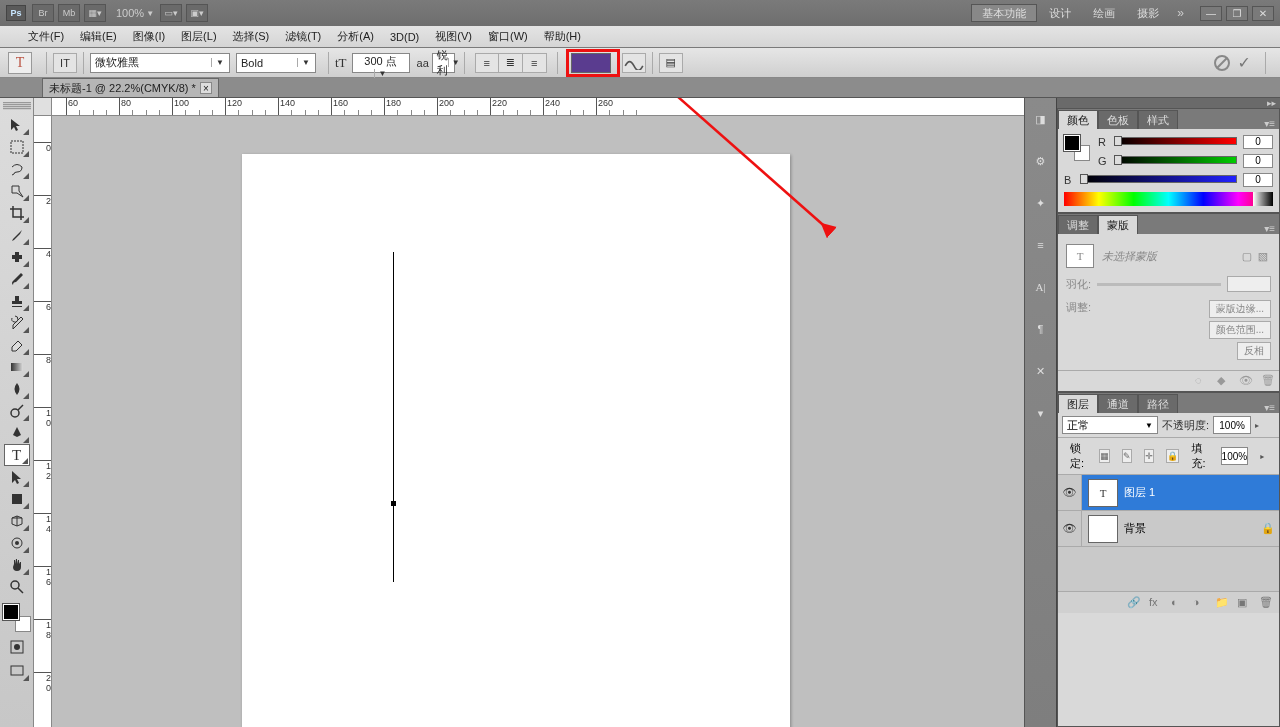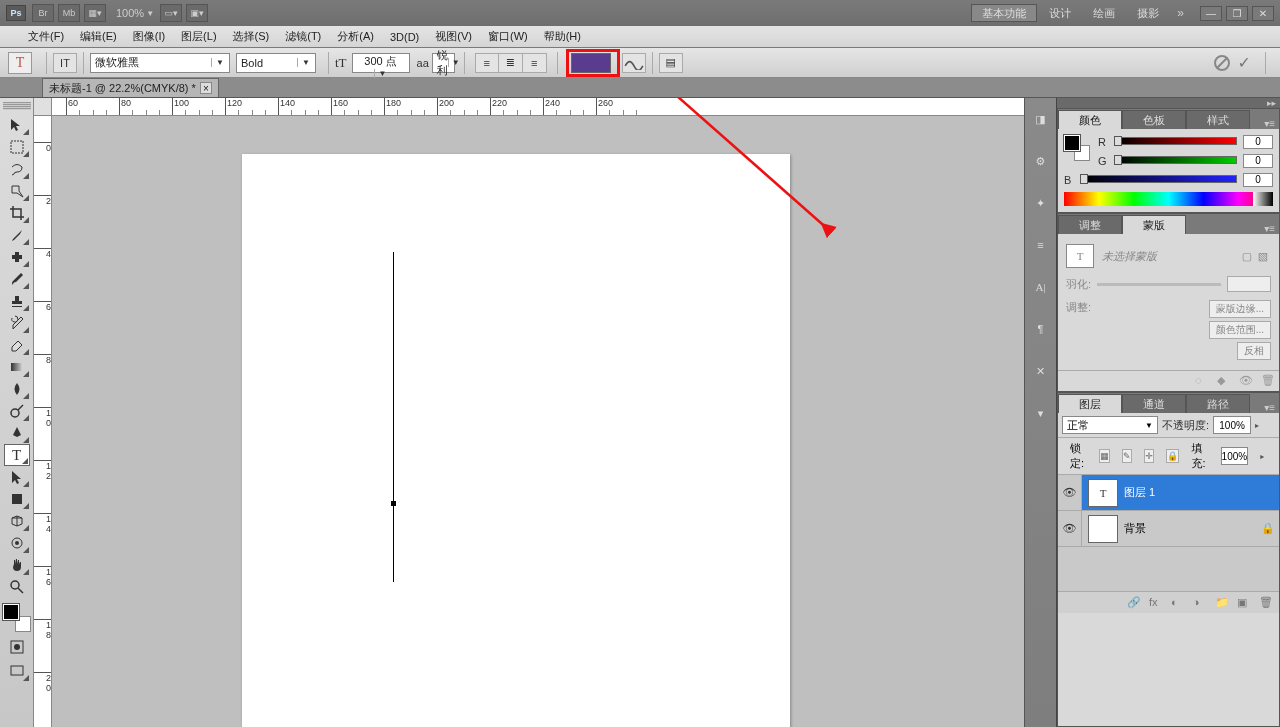"颜色" .ptab { padding: 0 20px -> 0 8px }
